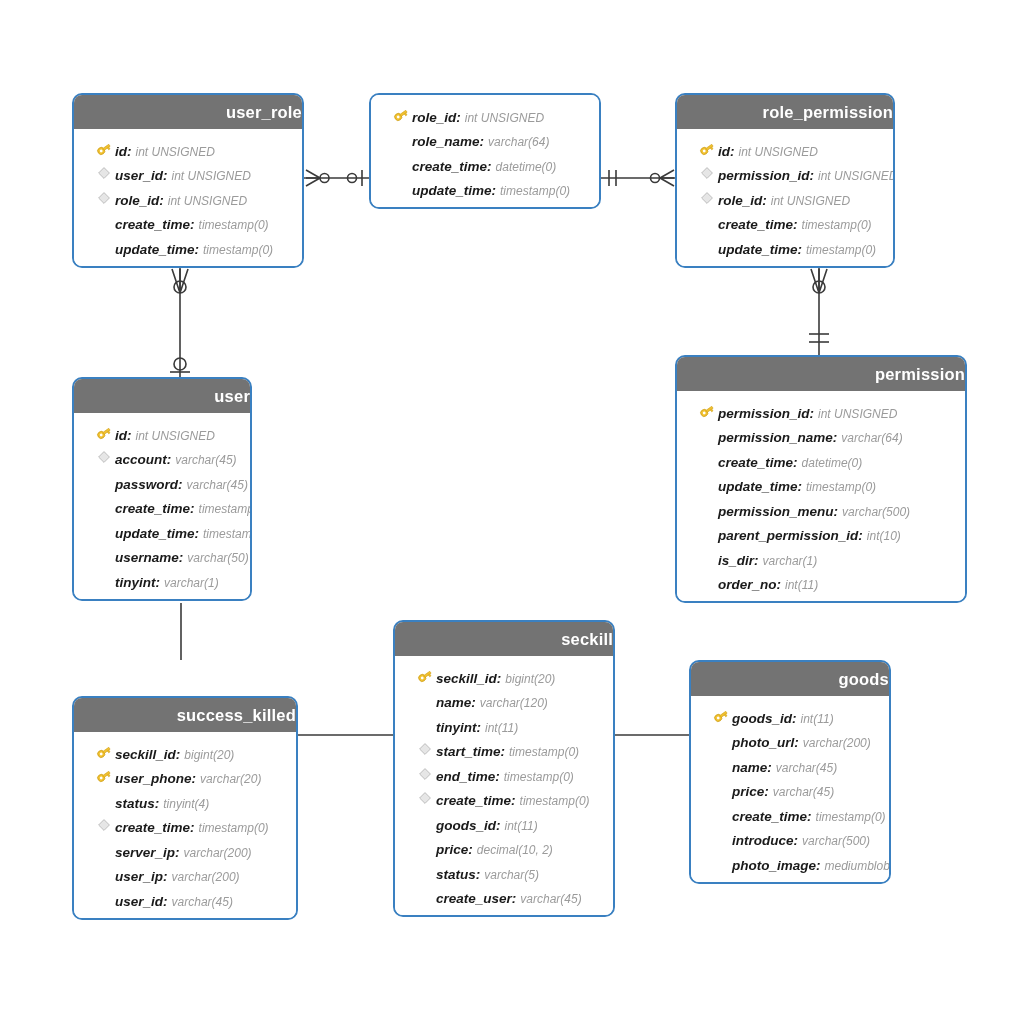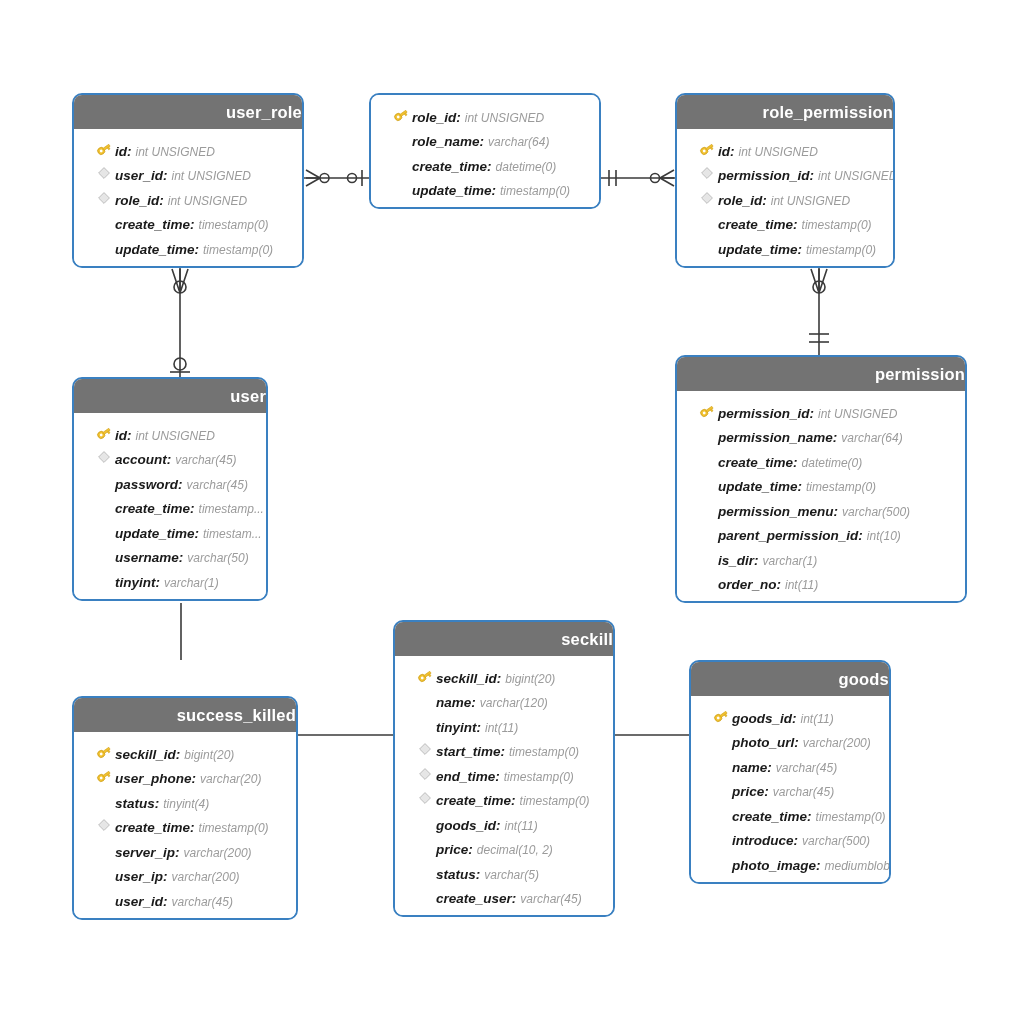"user" div.entity { width: 196px -> 180px }
